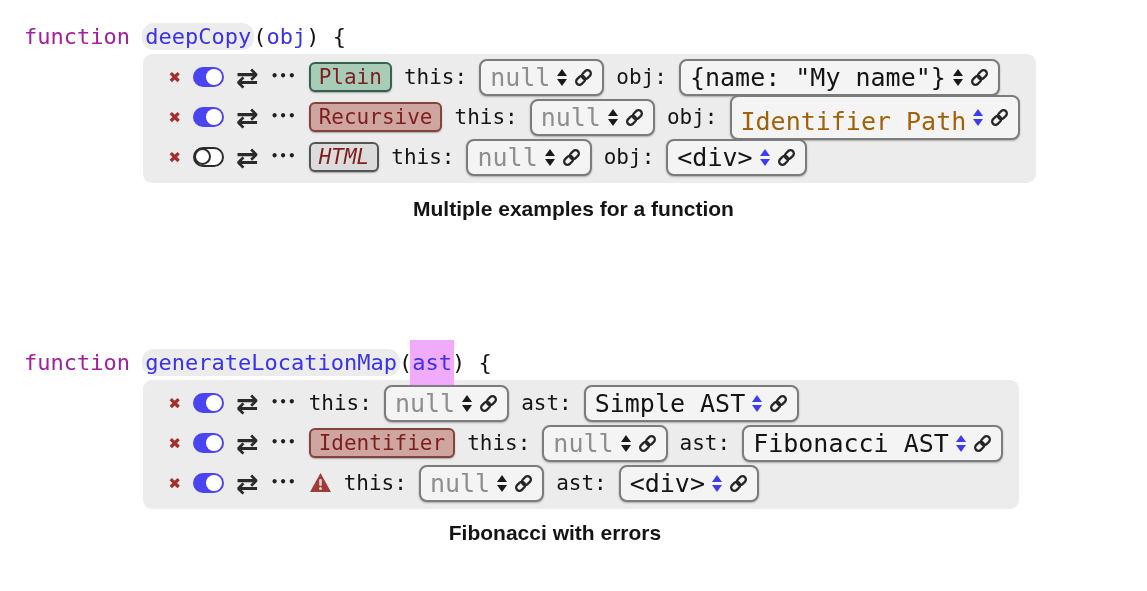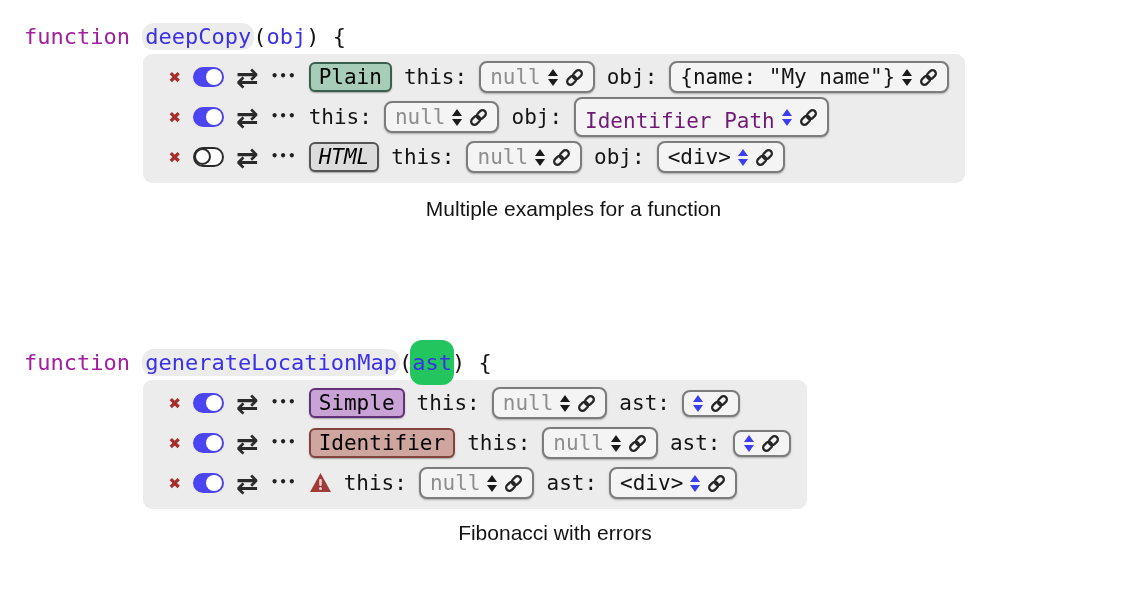"Plain" .chip { color: #000000 -> #7f1d1d }
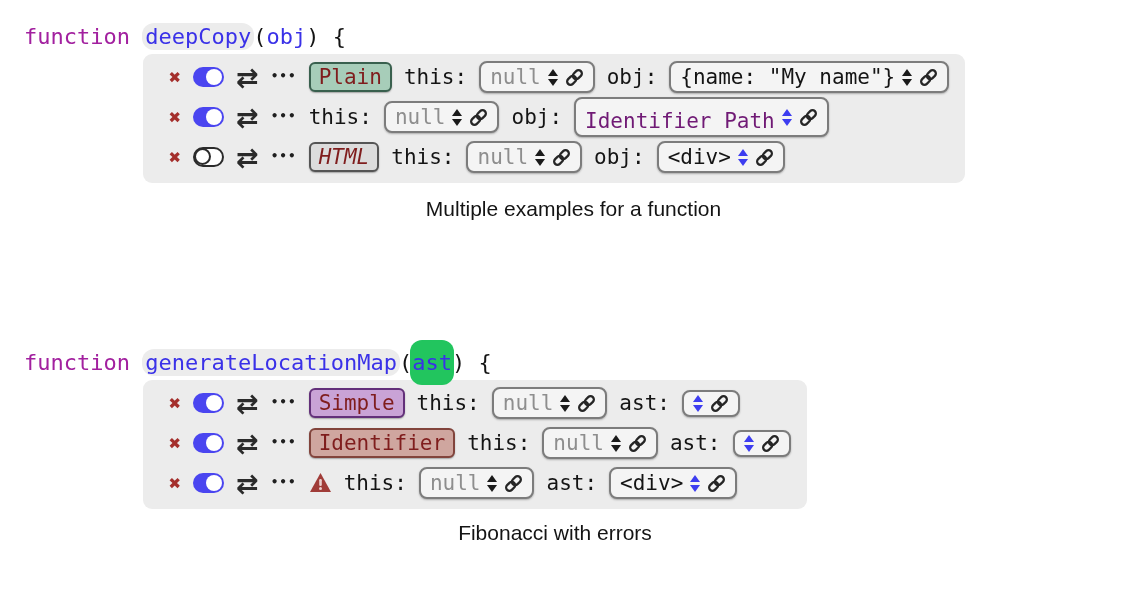"null" .val { font-size: 21px -> 25px }
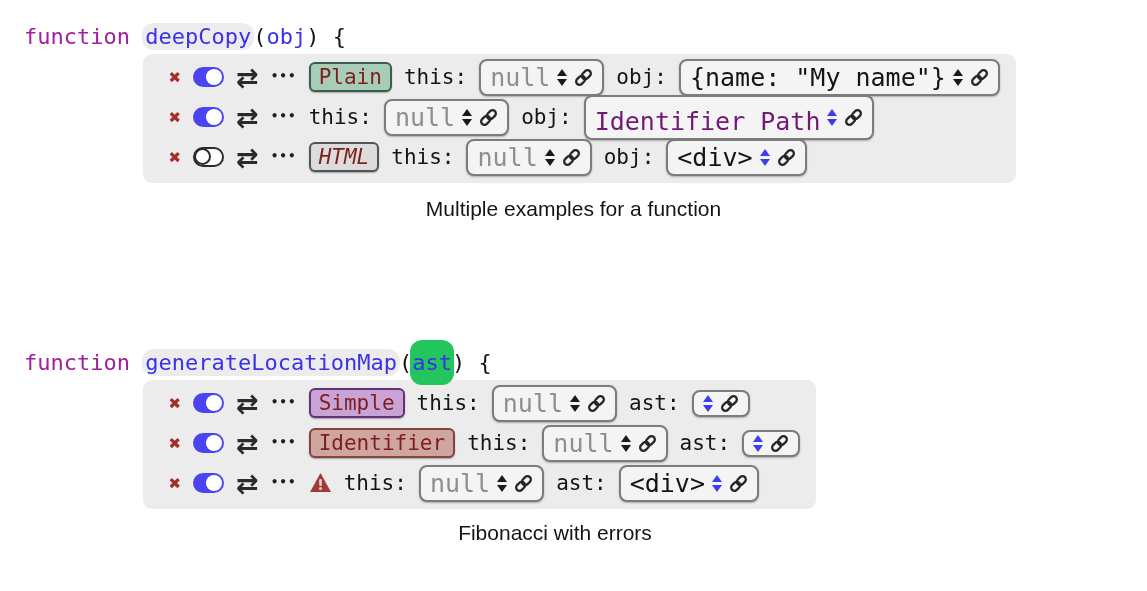"Recursive" span.chip { html: none -> <span>Recursive</span> }
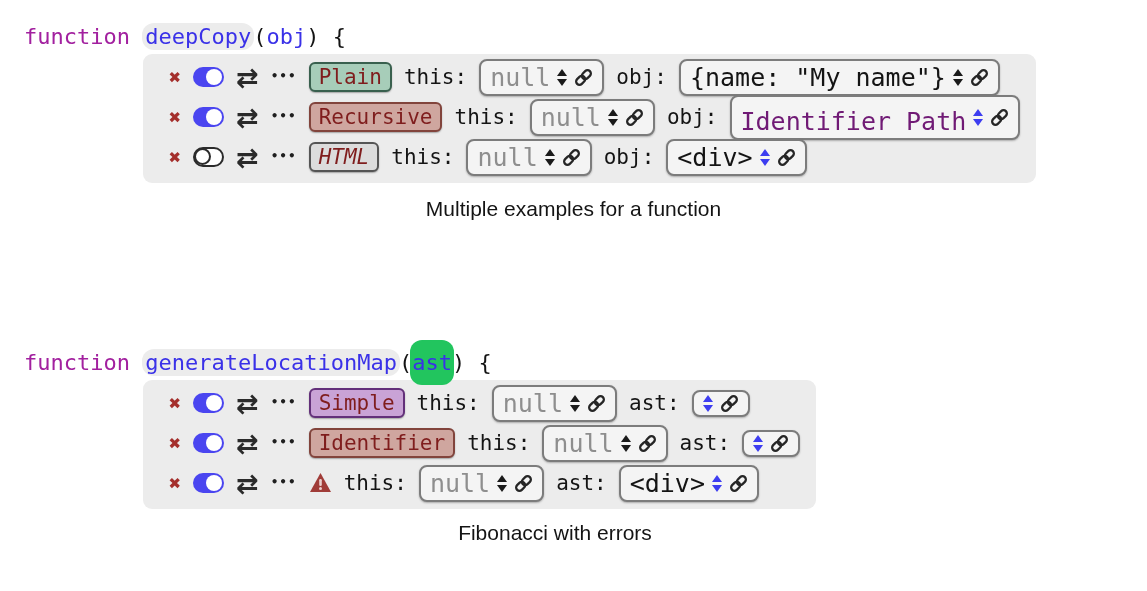"Identifier Path" span.val { color: #701a75 -> #a16207 }
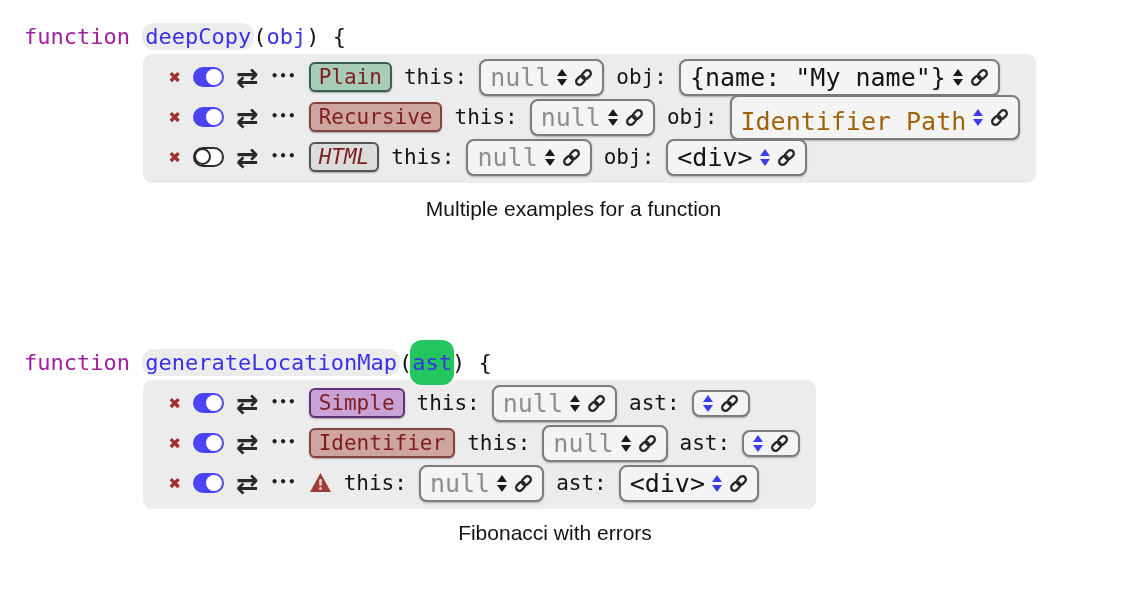"Multiple examples for a function" .caption { font-weight: none -> bold }
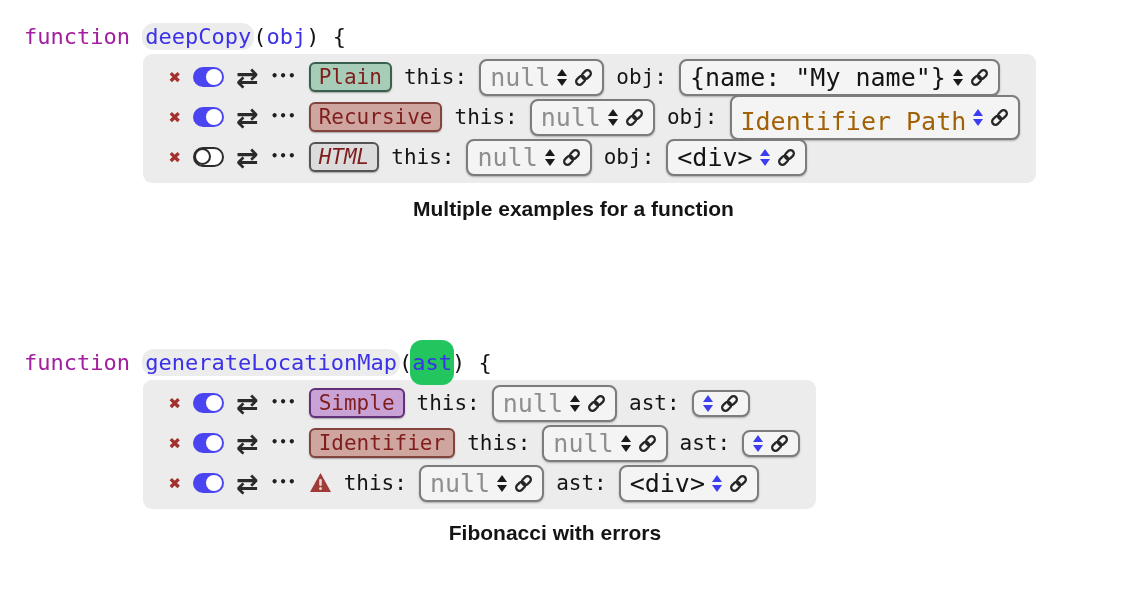"ast" .param.hl { background: #22c55e -> #f0abfc; border-radius: 12px -> 0 }
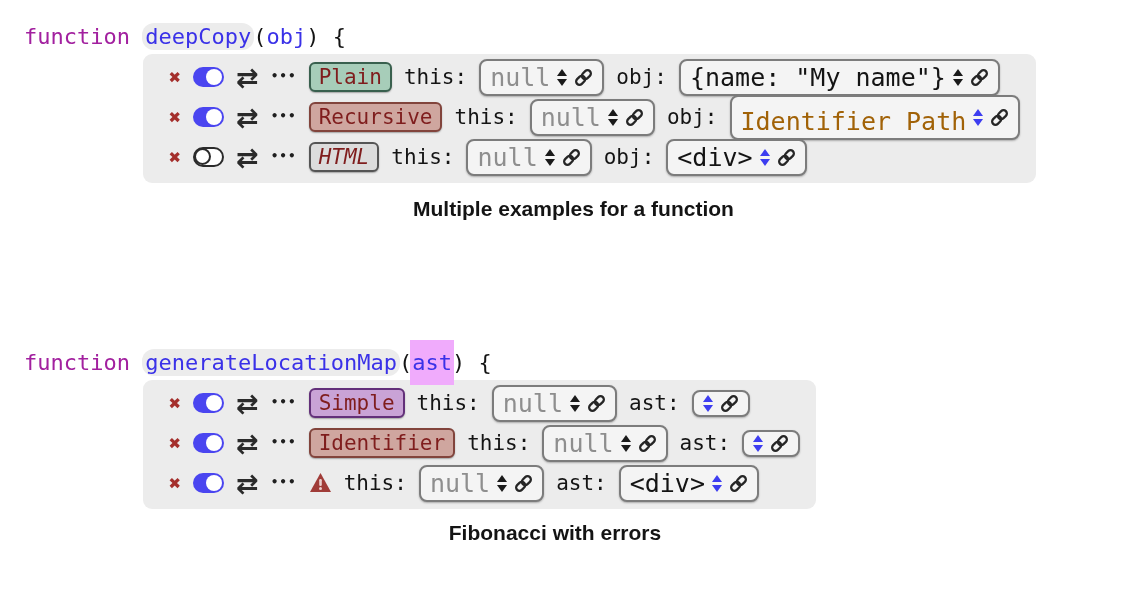"Simple" span.chip { html: <span>Simple</span> -> none }
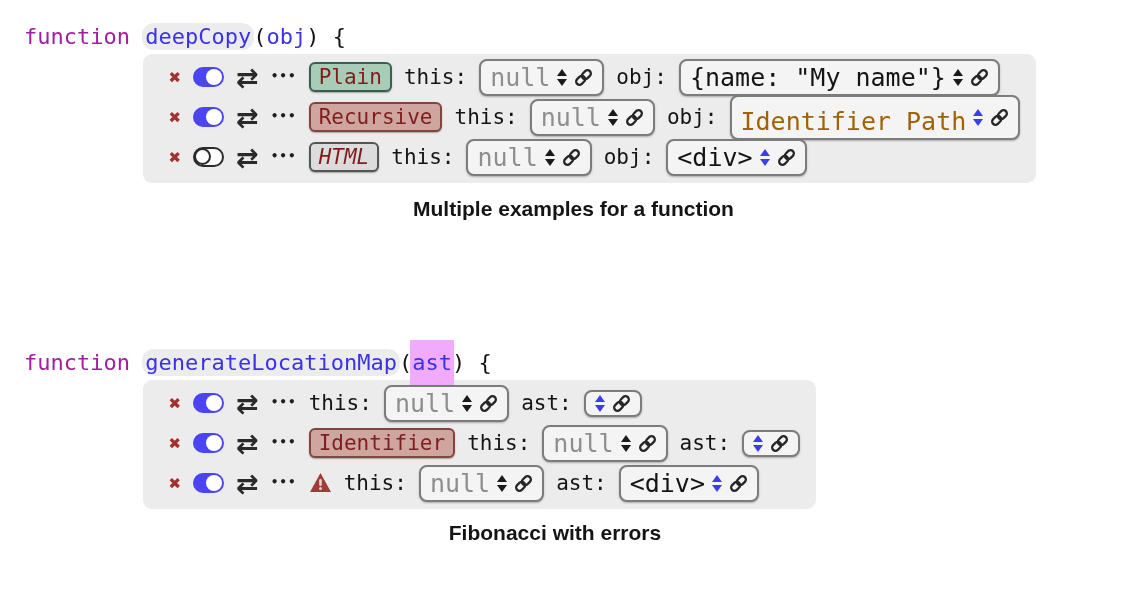"Simple AST" span.val { html: none -> <span>Simple AST</span> }
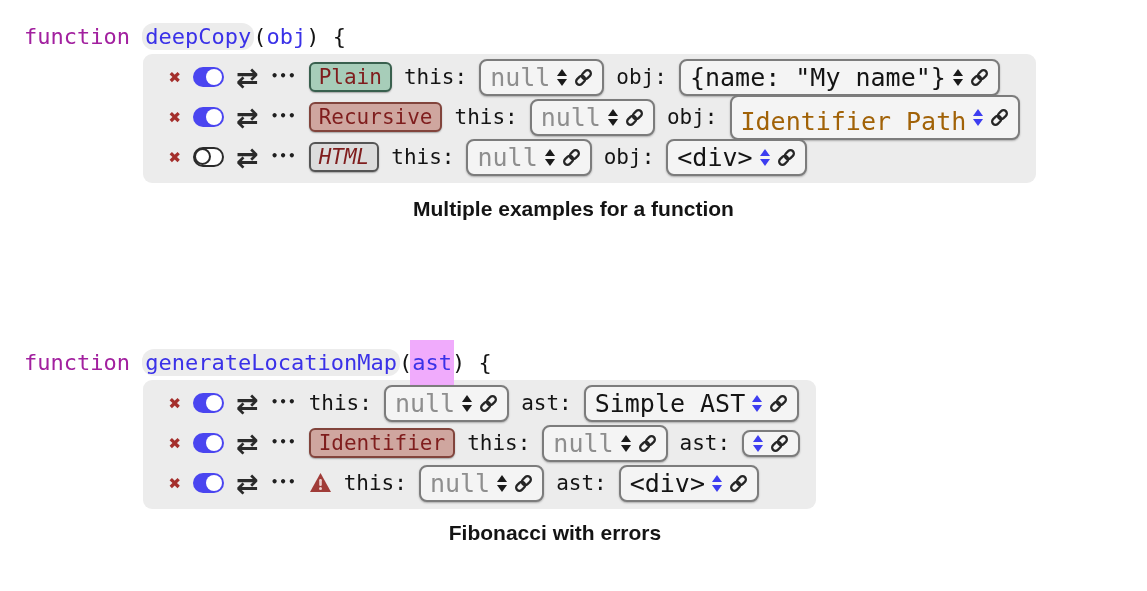"Fibonacci AST" span.val { html: none -> <span>Fibonacci AST</span> }
